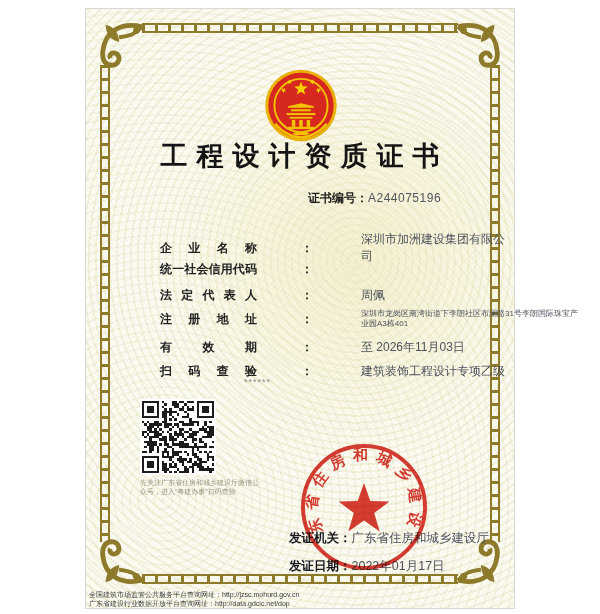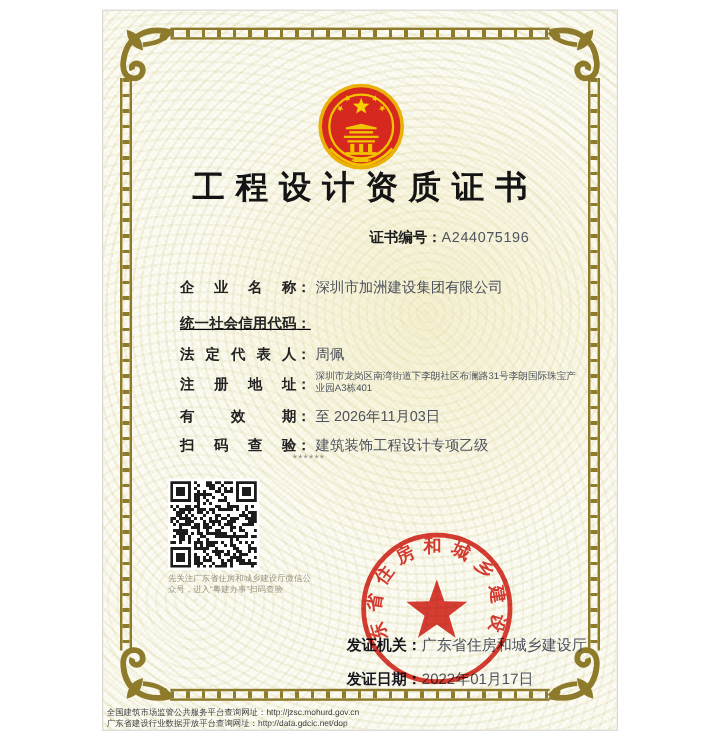"企业名称" .row { align-items: flex-end -> center; gap: none -> 44px; left: 64px -> 74px }
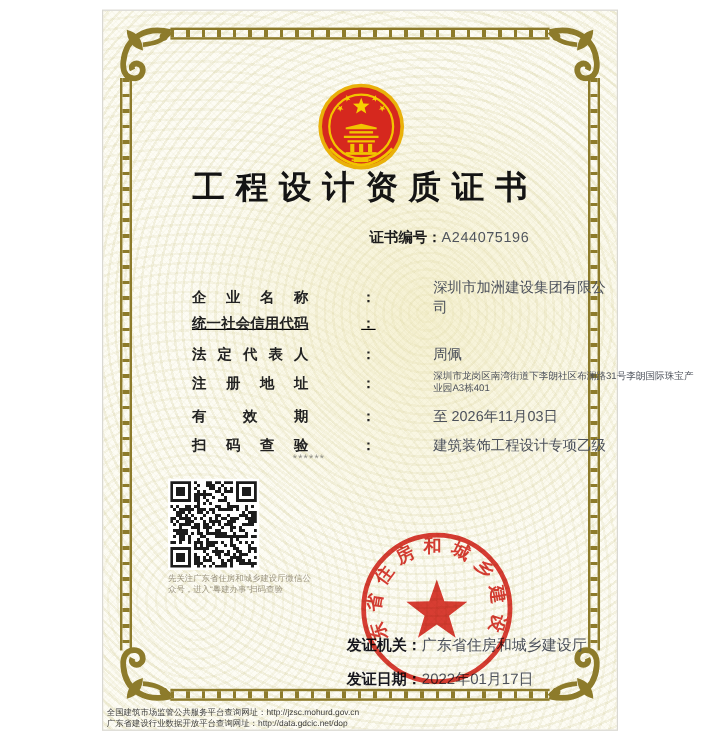"统一社会信用代码" .r1 { text-decoration: underline -> none }
